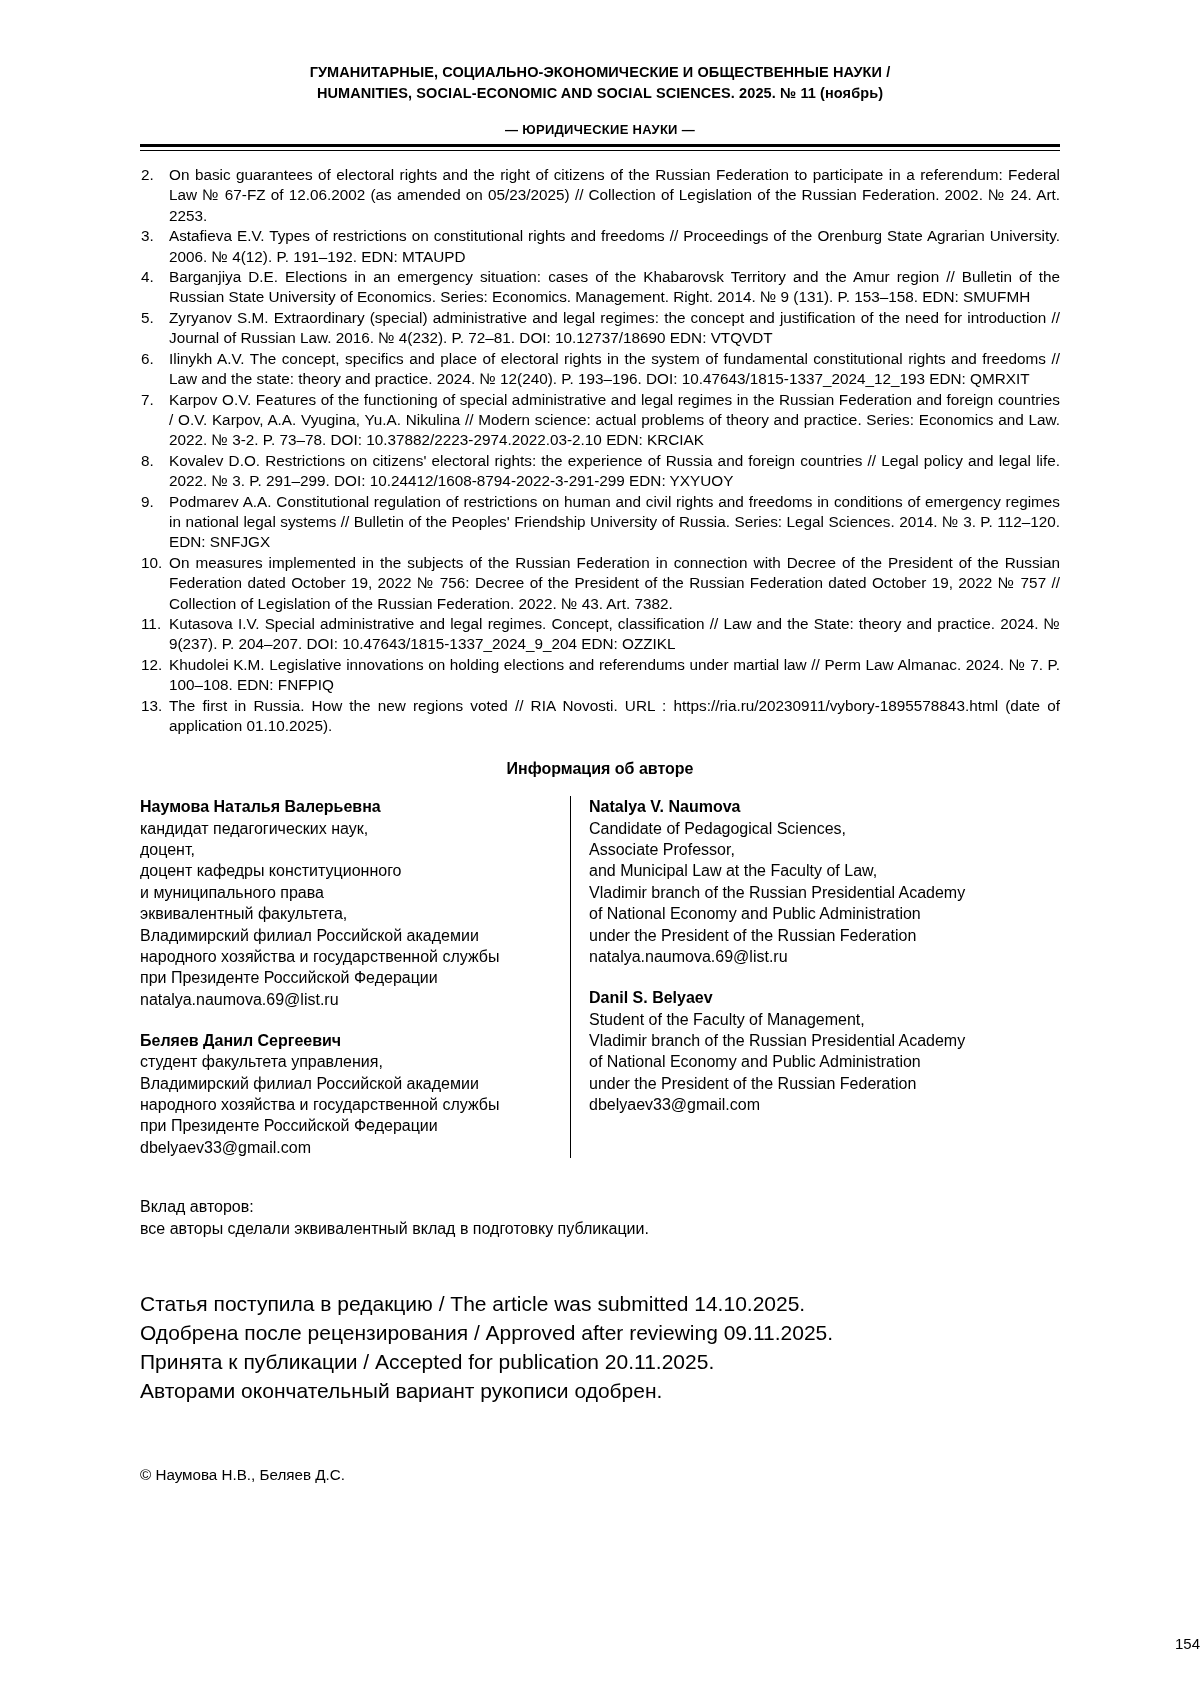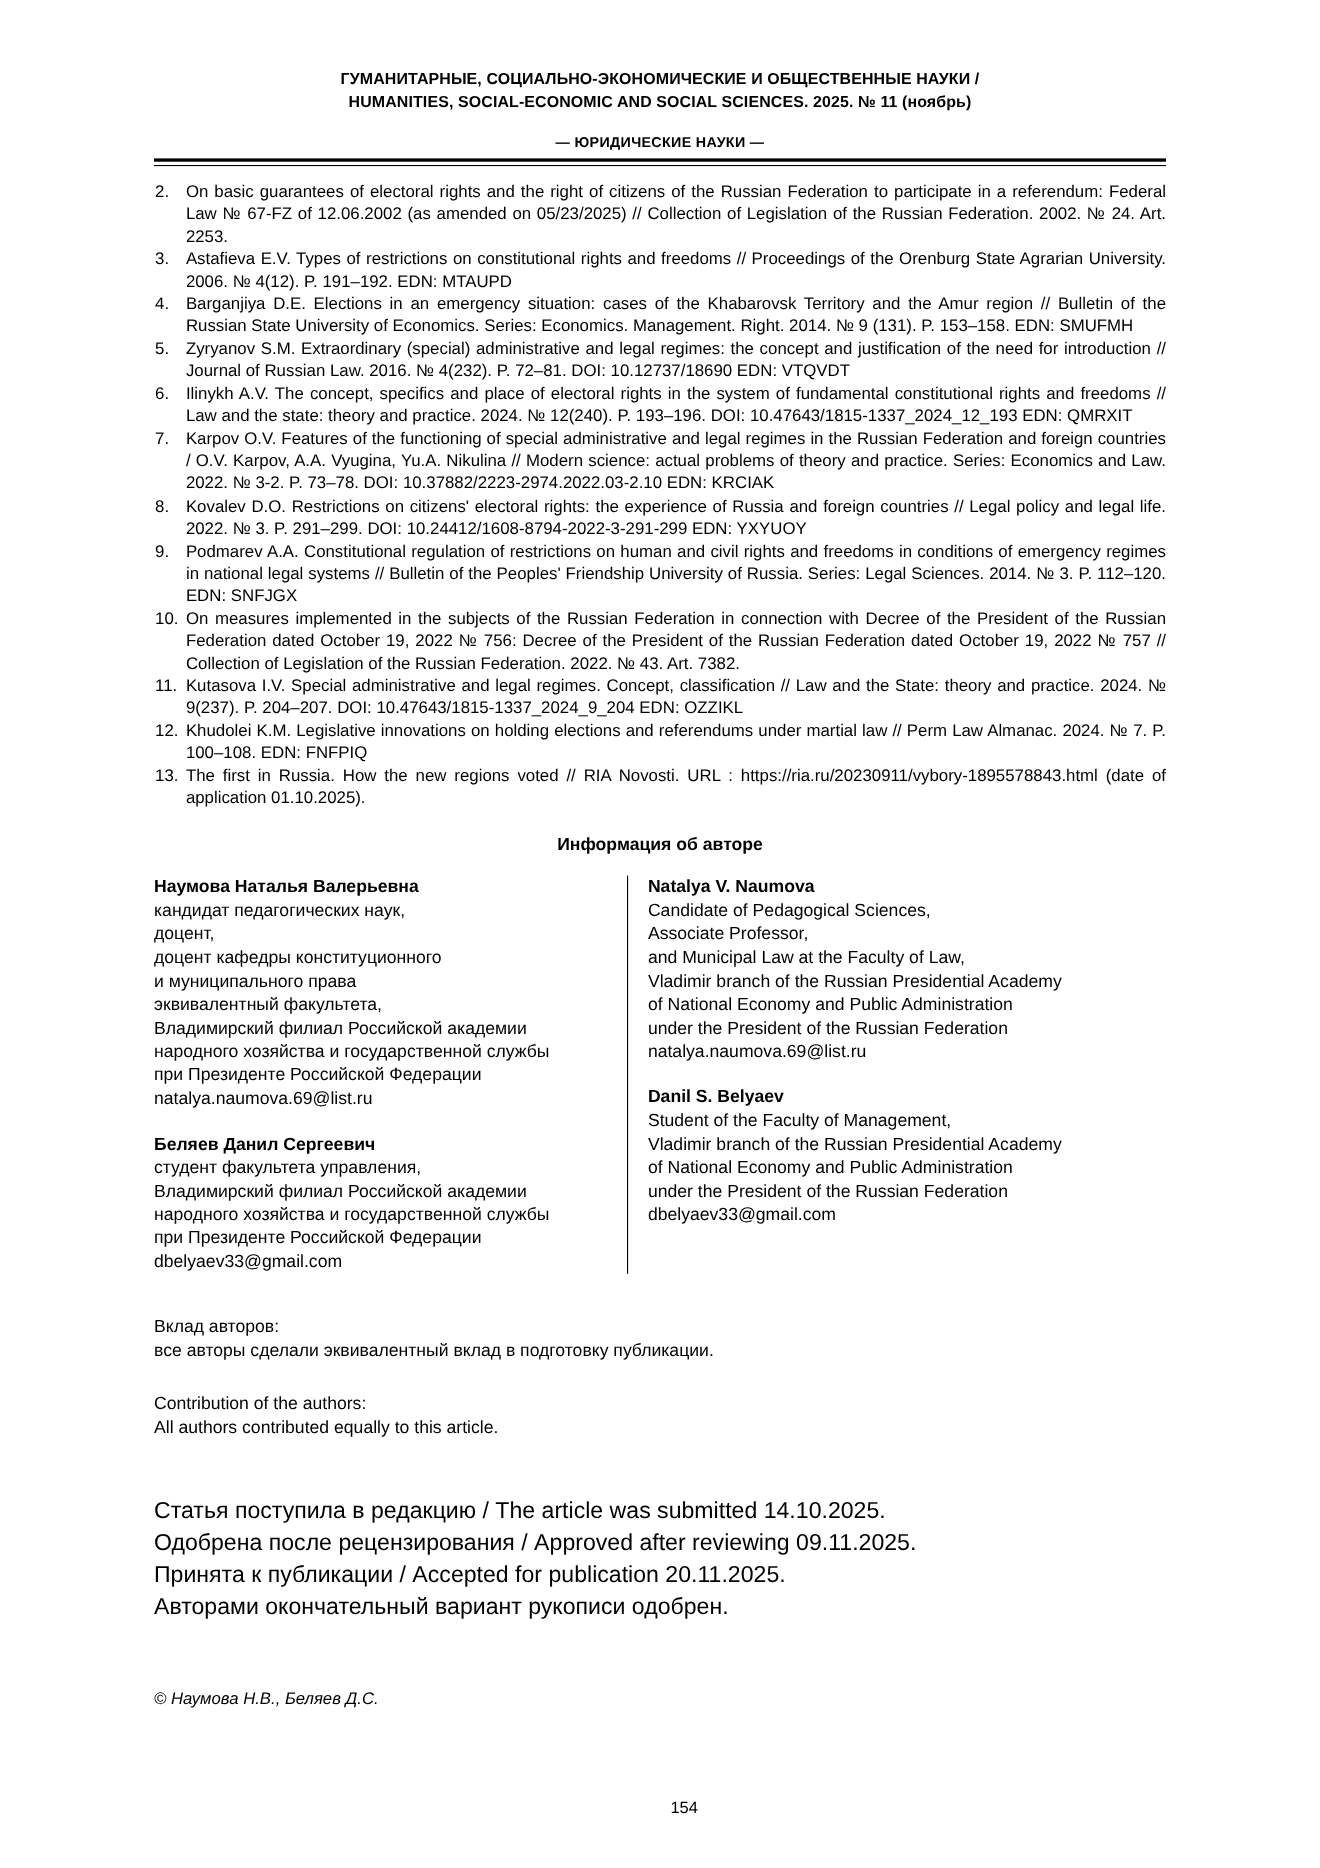"Contribution of the authors:" div.para { html: <div> <div>Contribution of the authors:</div> <div>All authors contributed equally to this article.</div> </div> -> none }
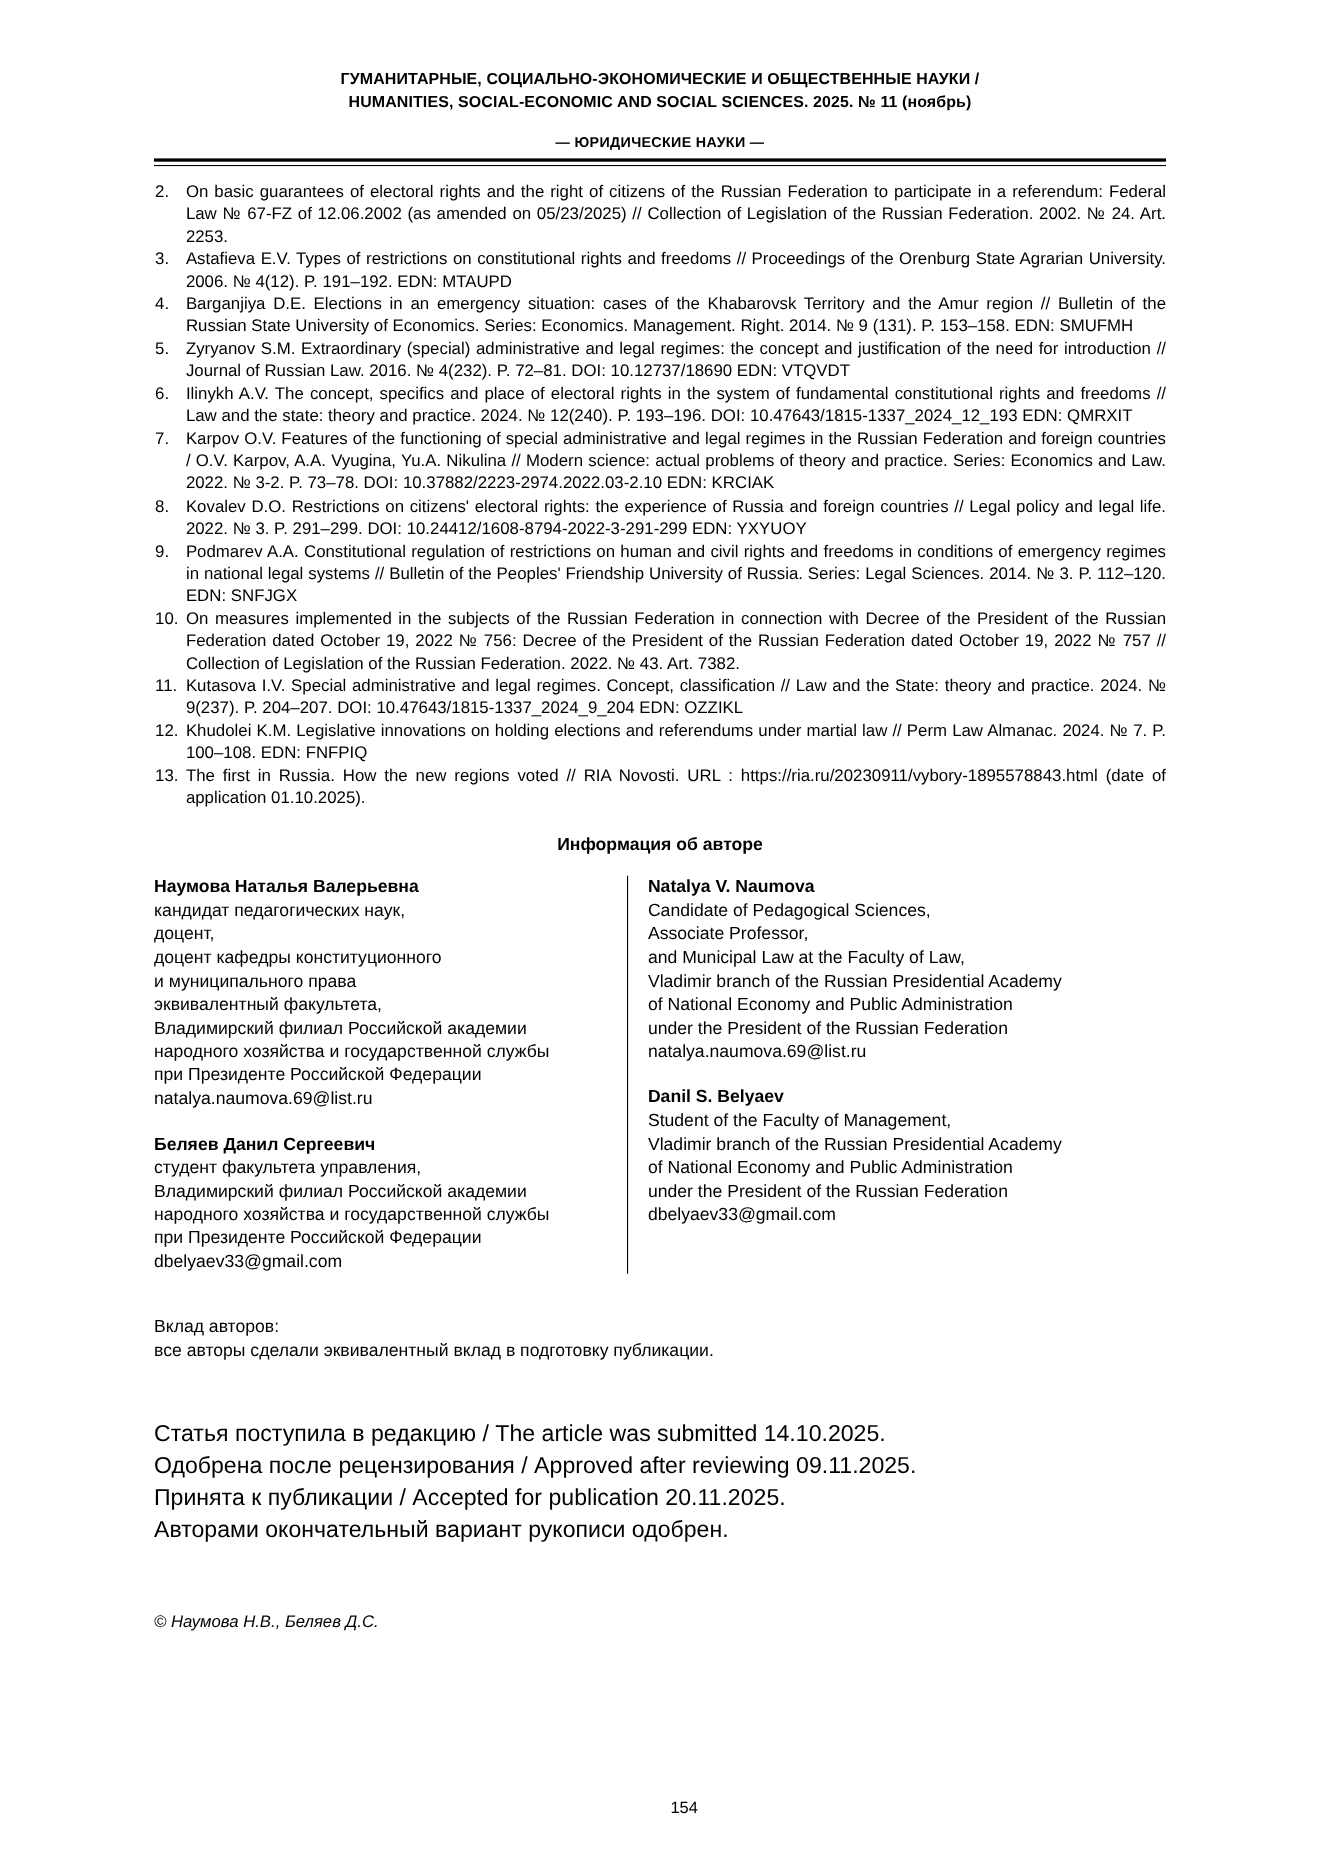"© Наумова Н.В., Беляев Д.С." .copyright { font-style: italic -> none }
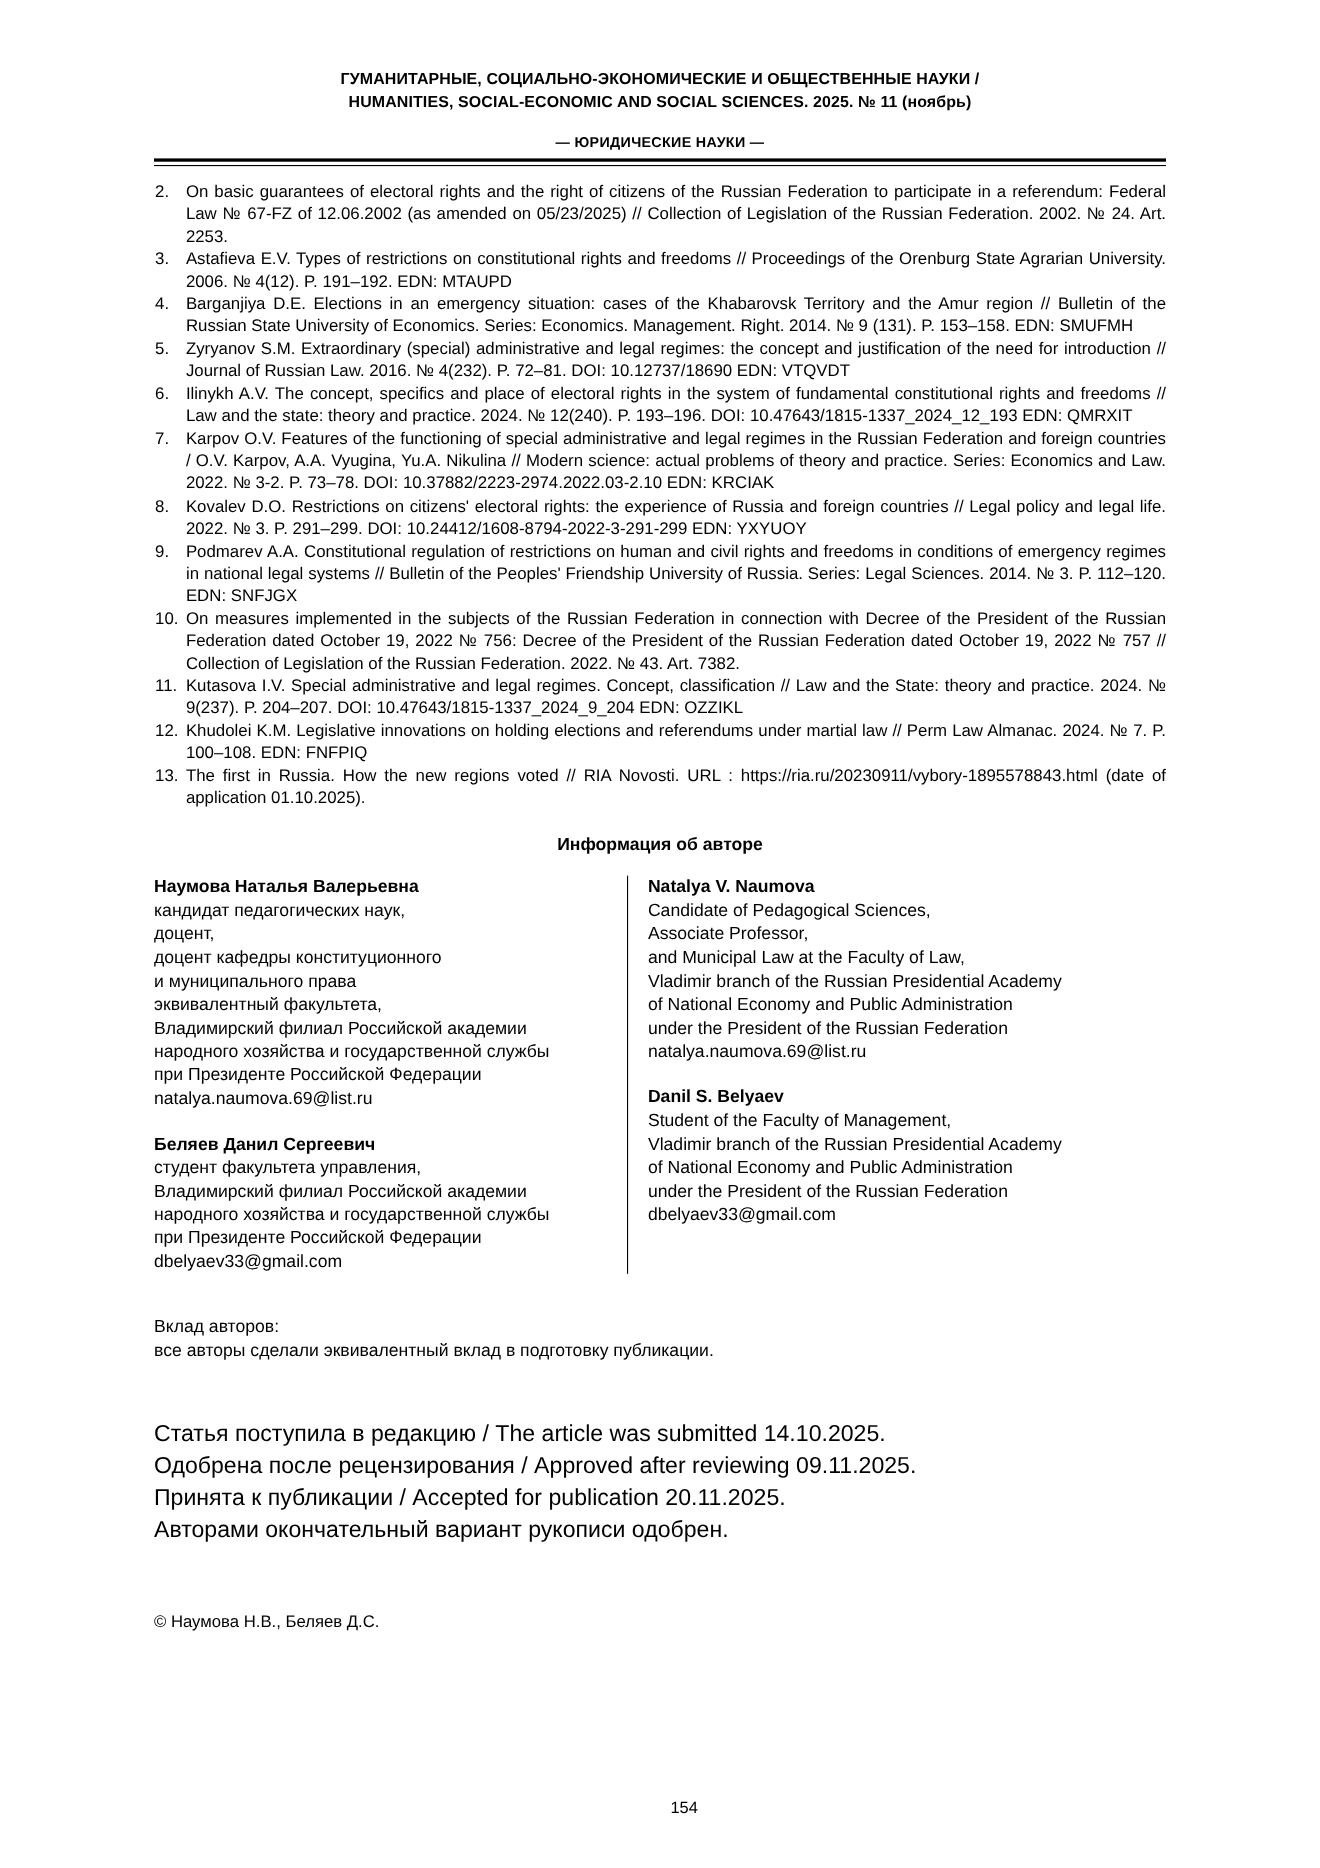"154" .pagenum { text-align: center -> right }
